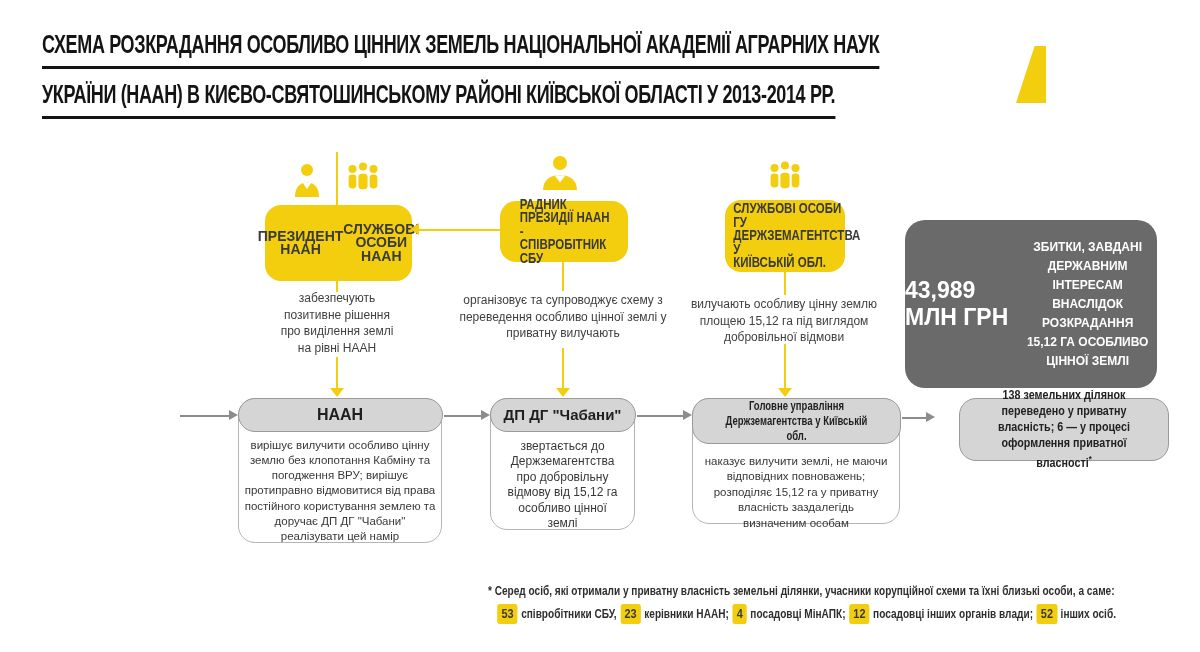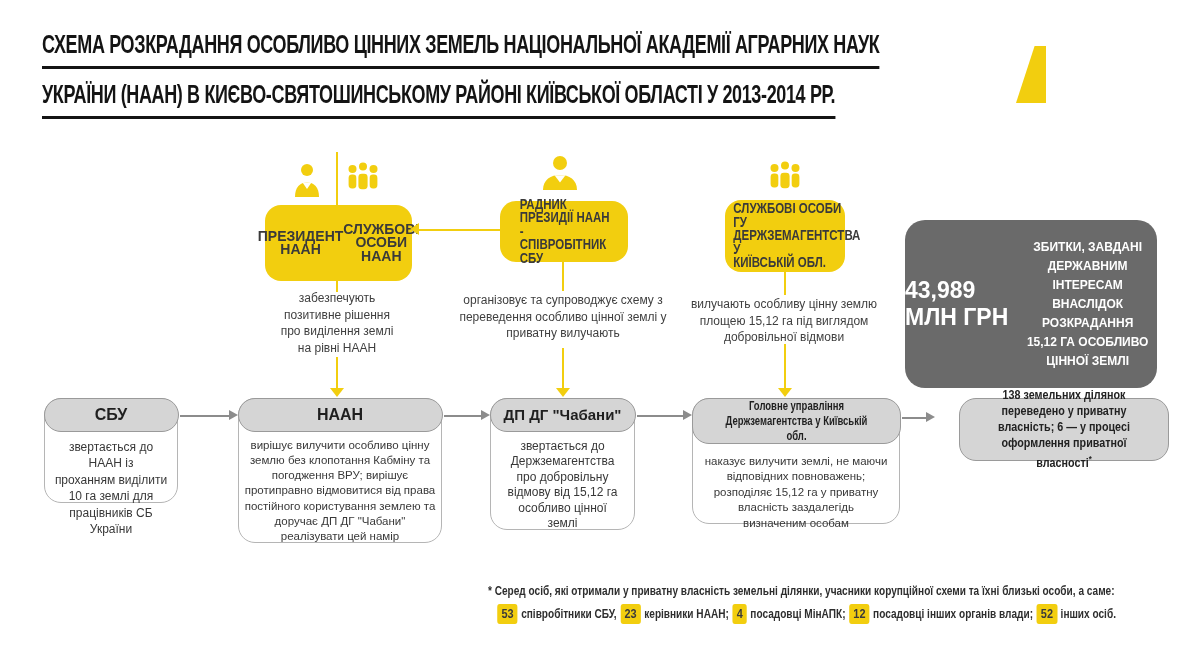"СБУ" div.pbox { html: <div> <div>СБУ</div> <div>звертається до НААН із проханням виділити 10 га землі для працівників СБ України</div> </div> -> none }
